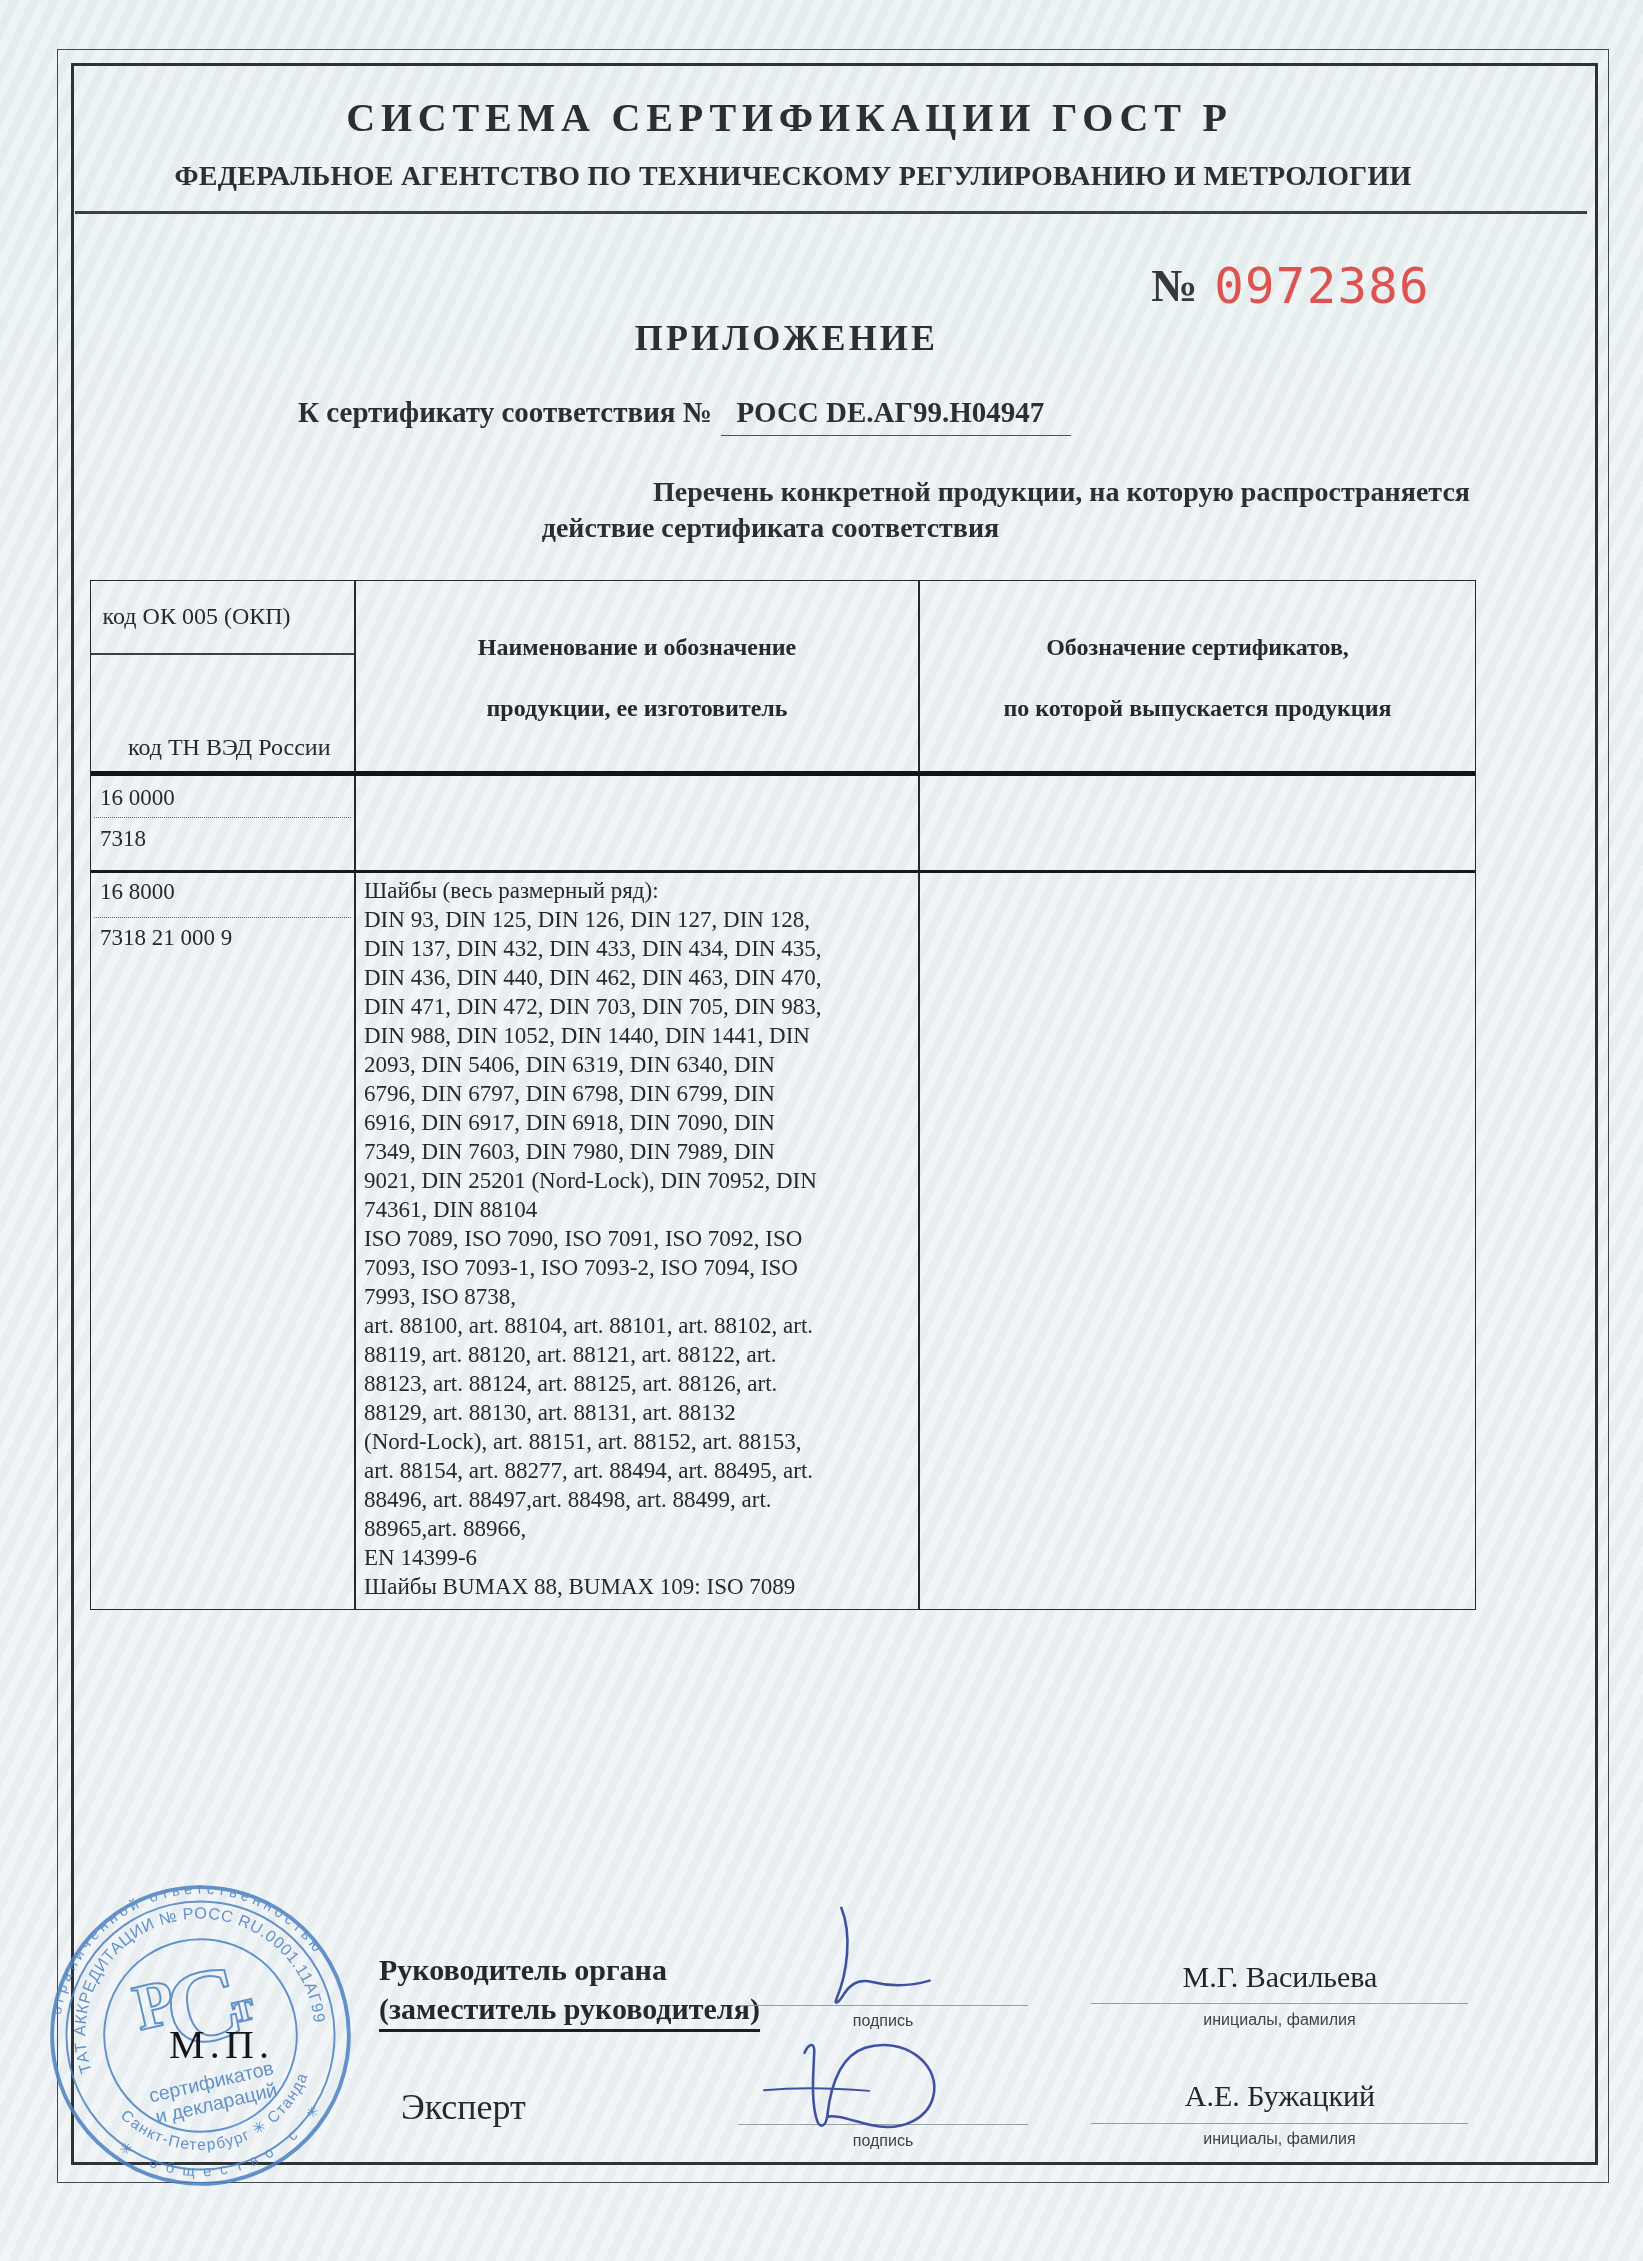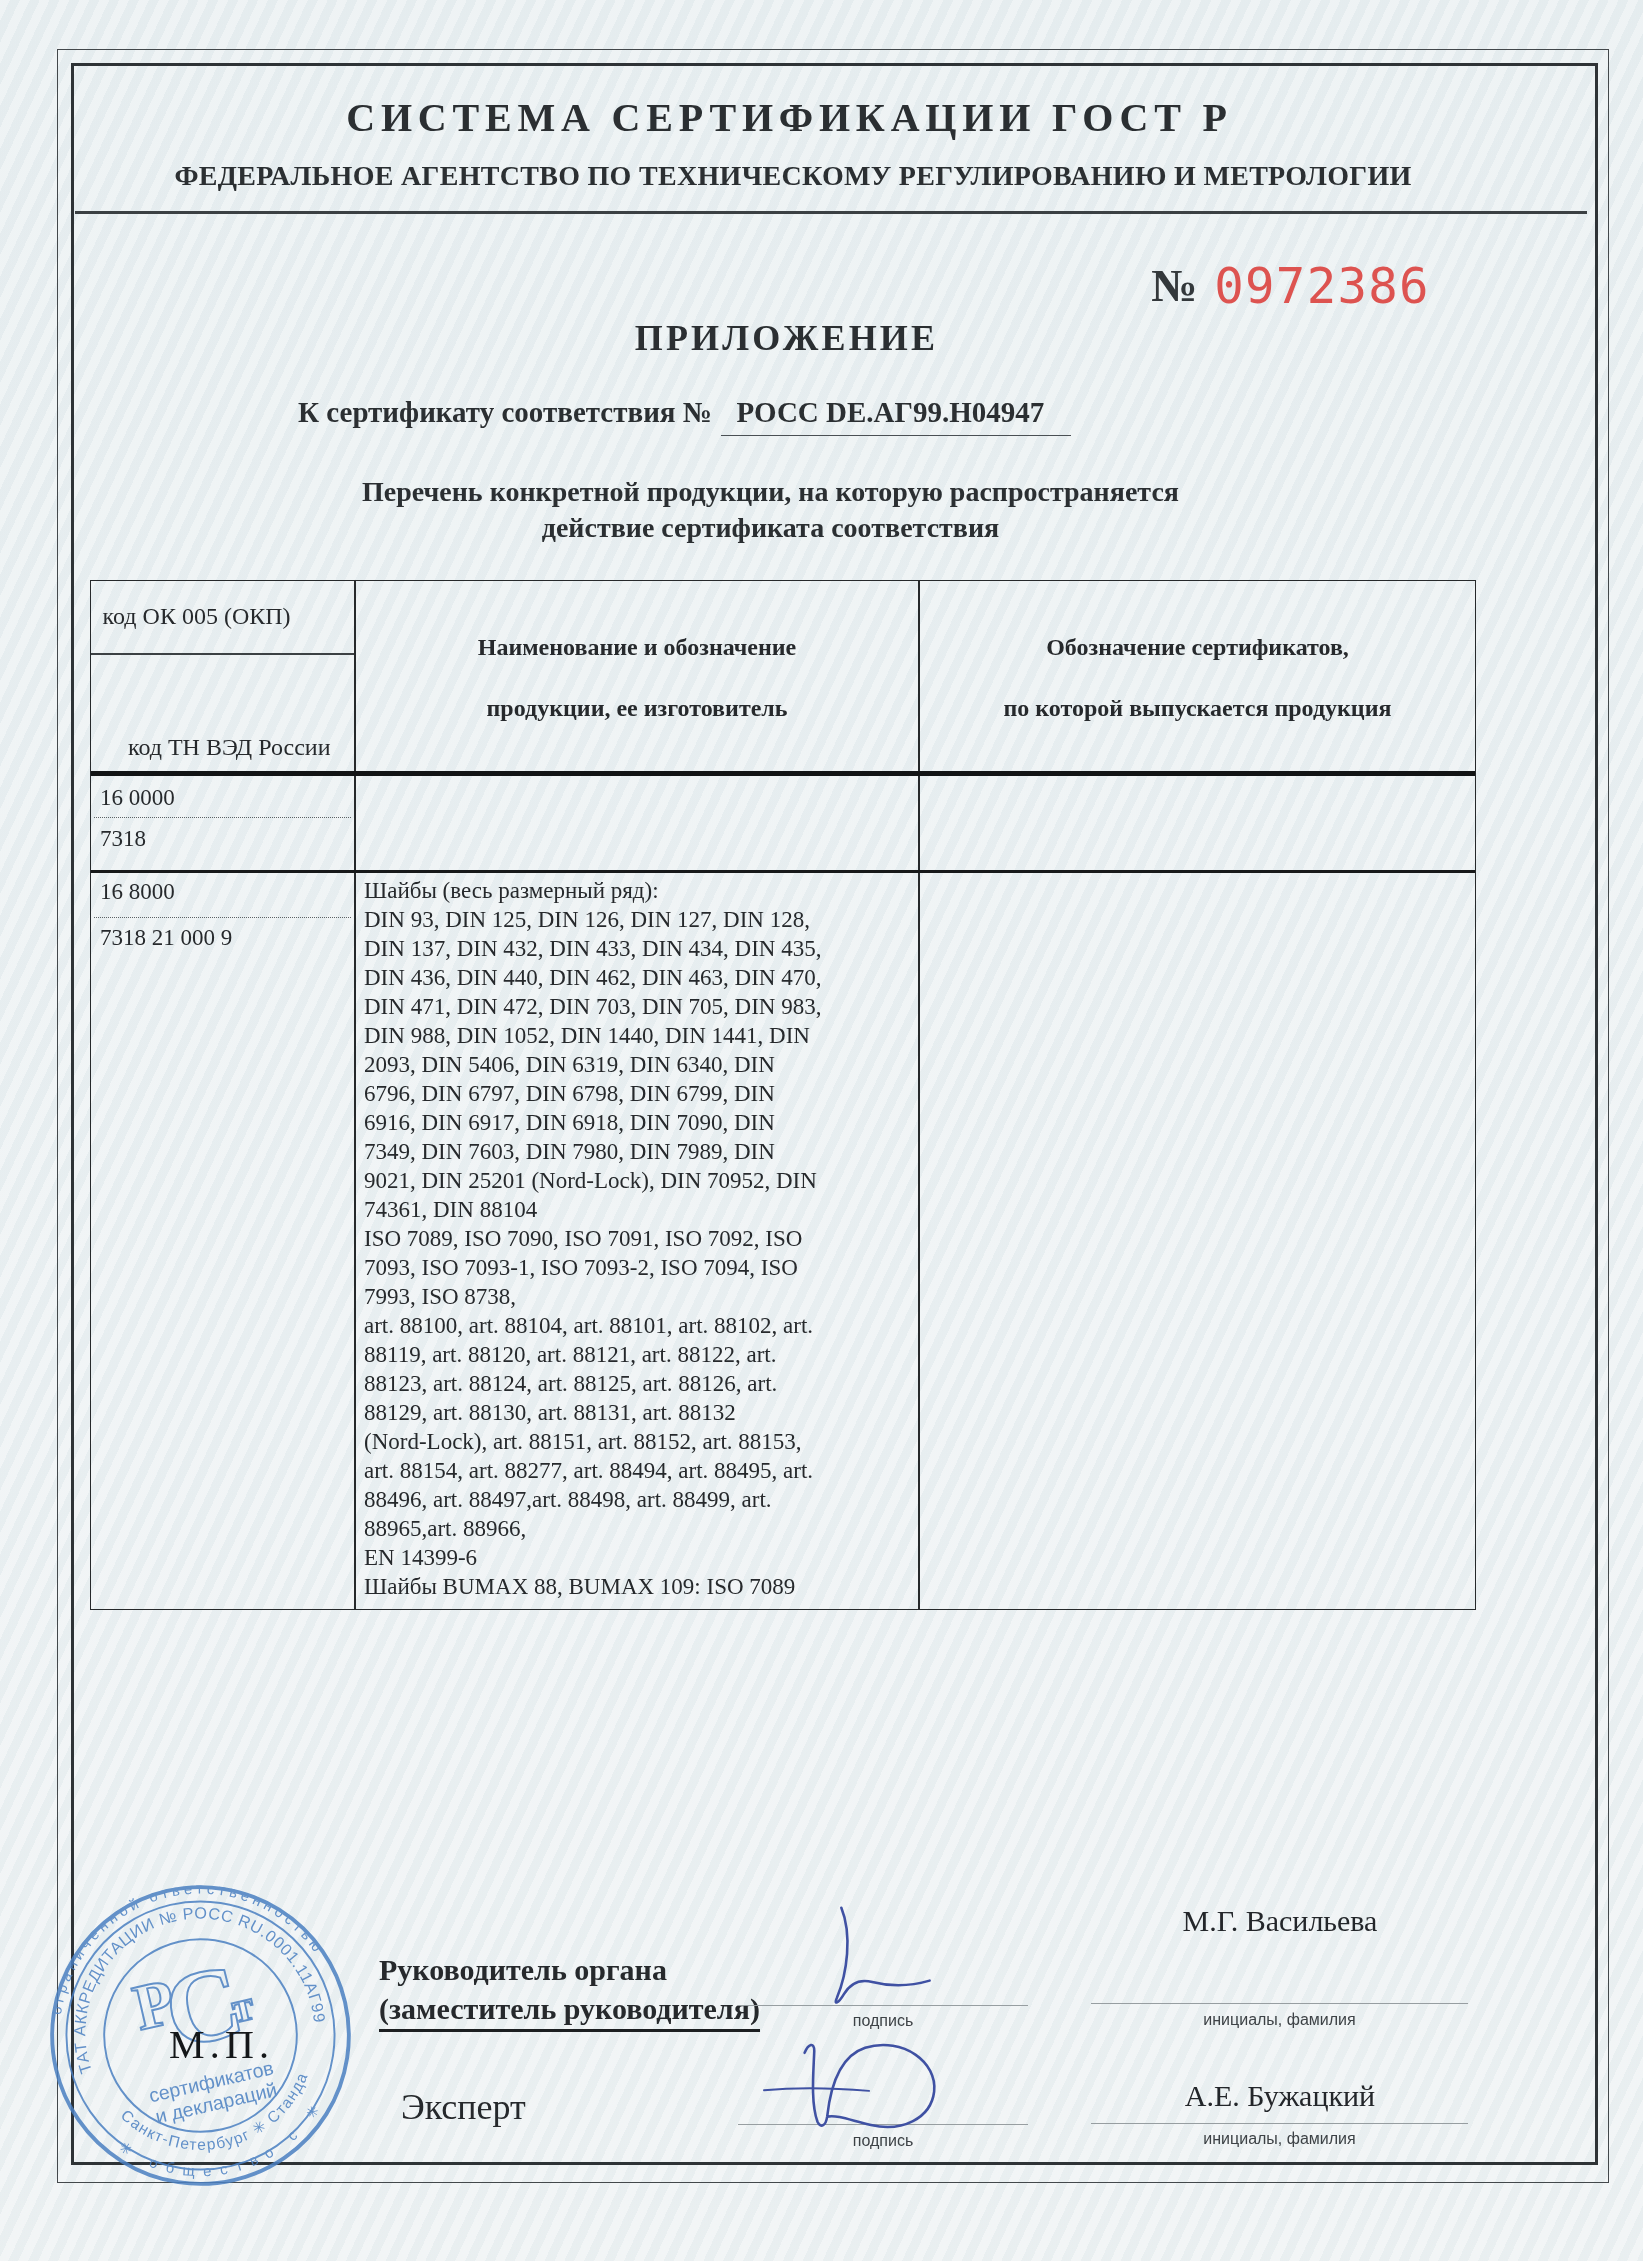"Перечень конкретной продукции, на" .purpose1 { text-align: center -> right }
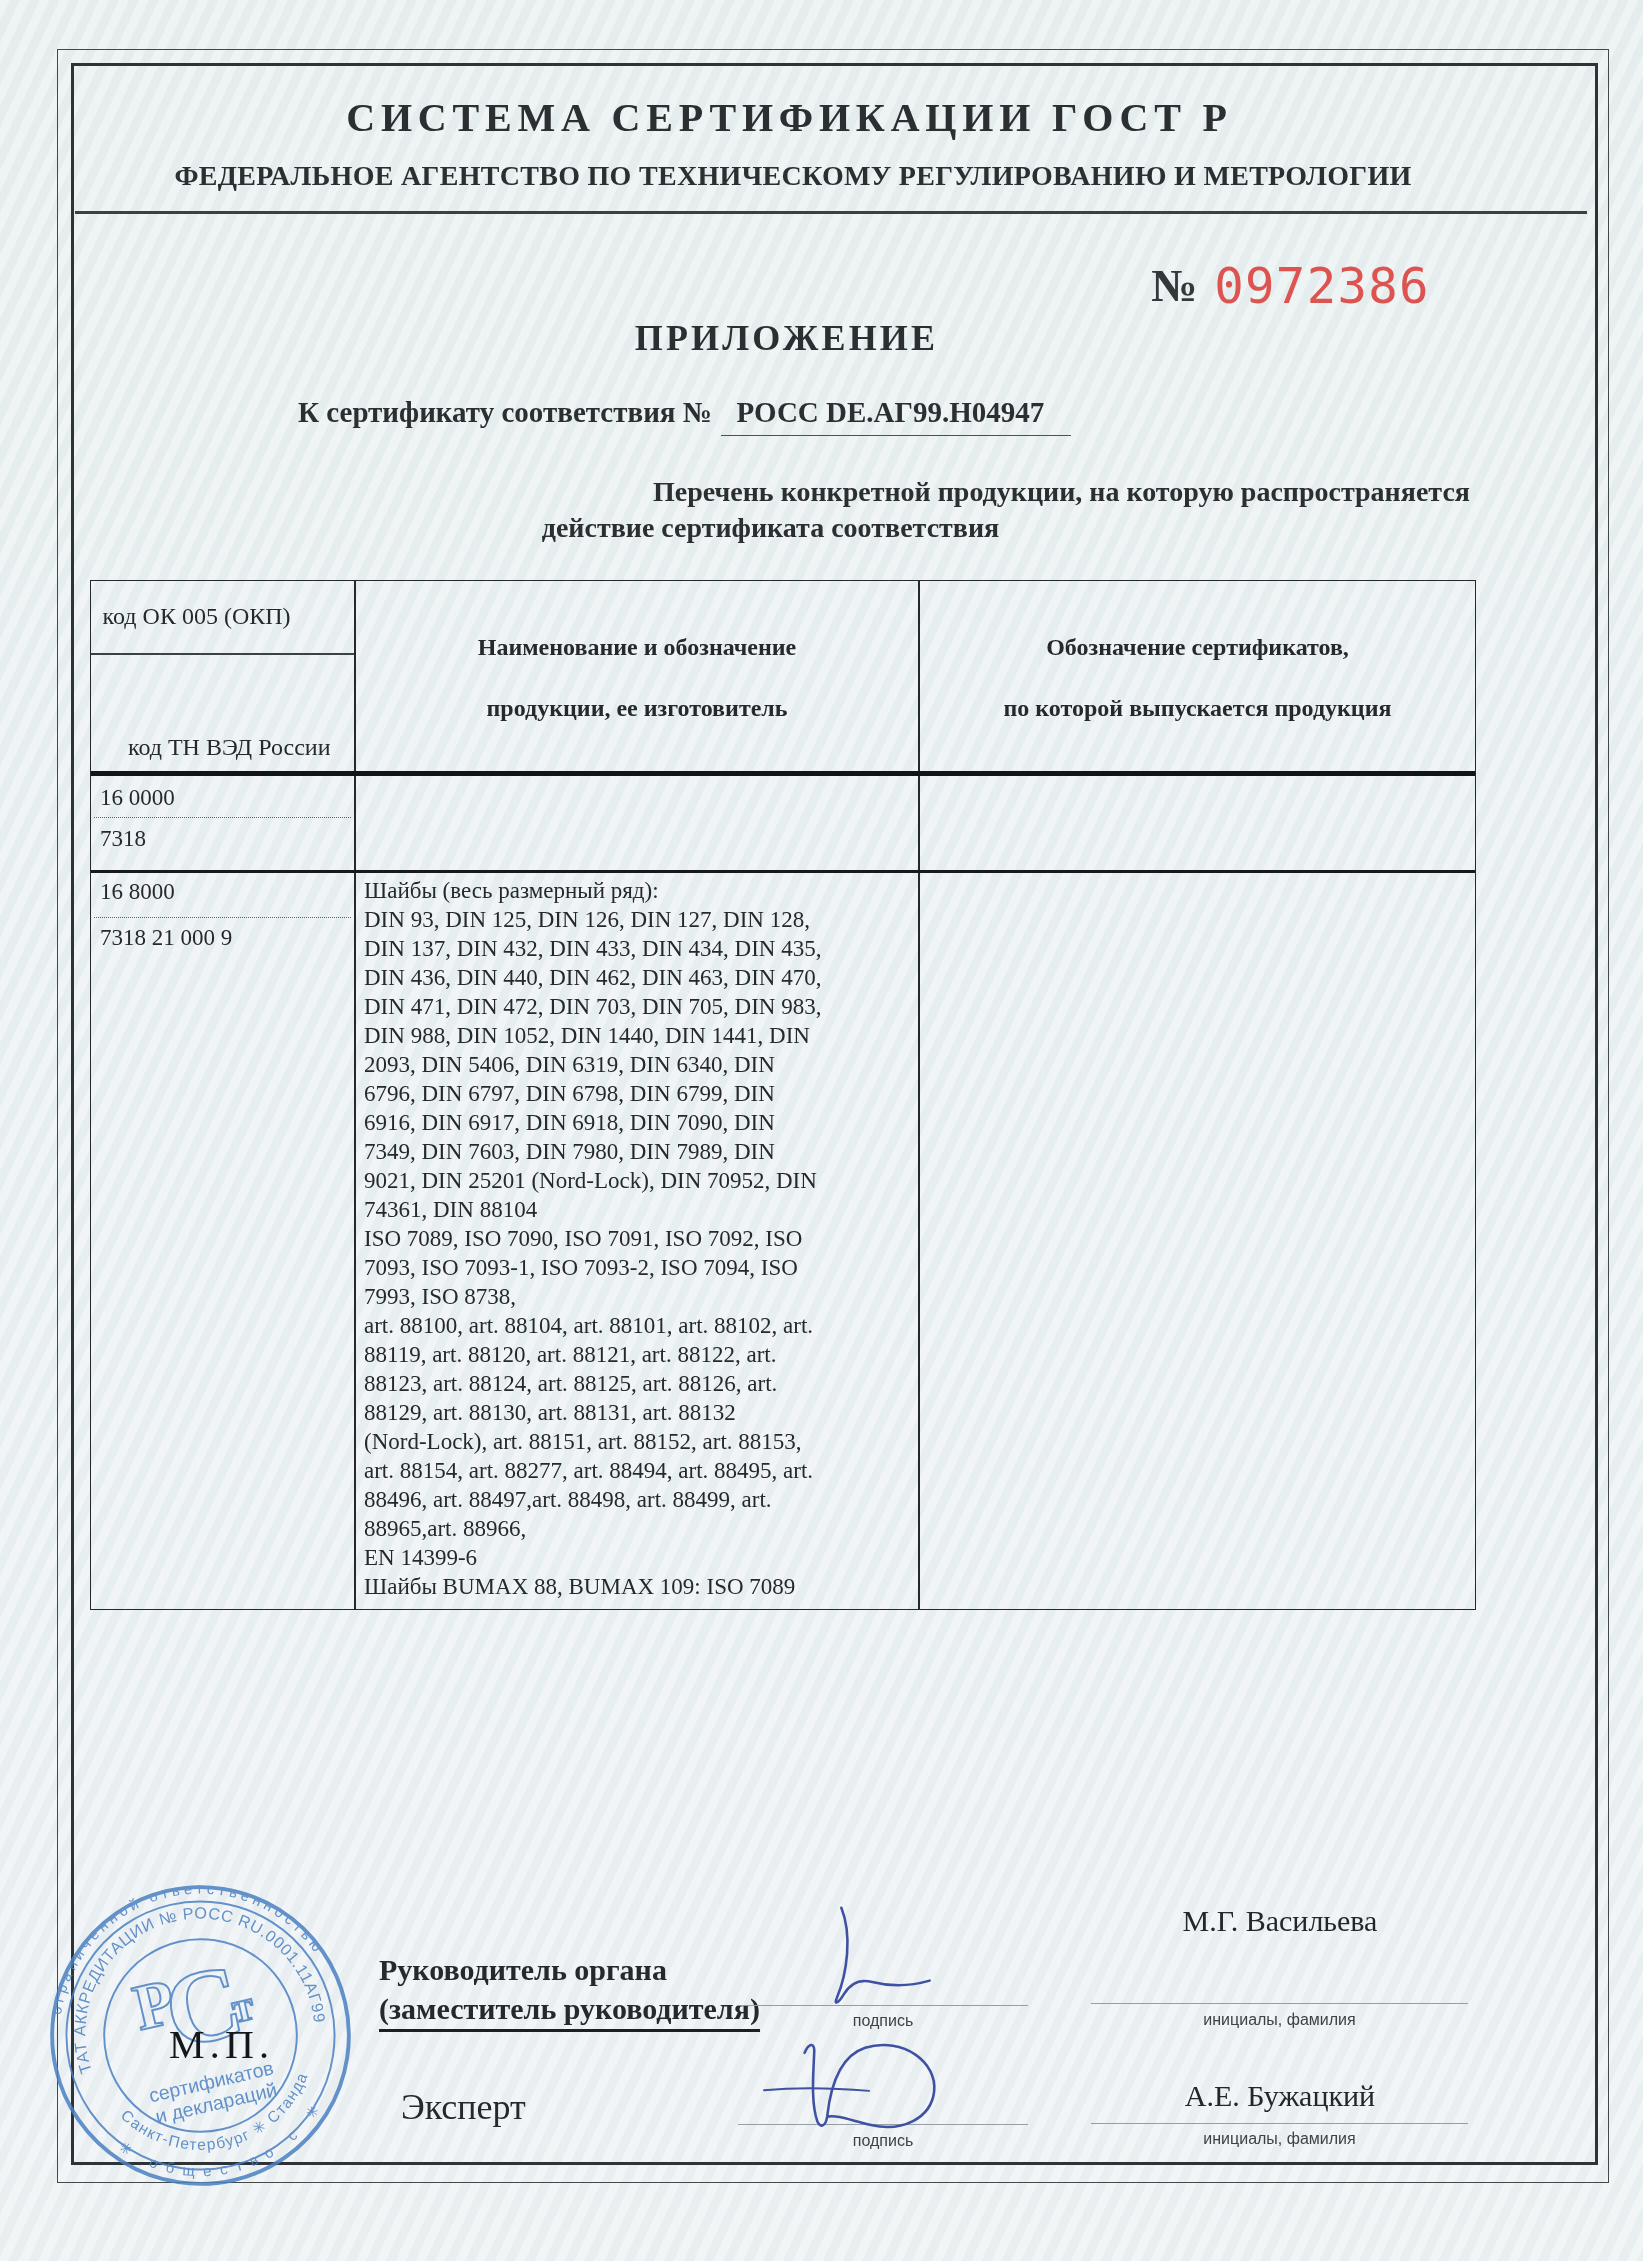"М.Г. Васильева" .name1 { top: 1904px -> 1960px }
